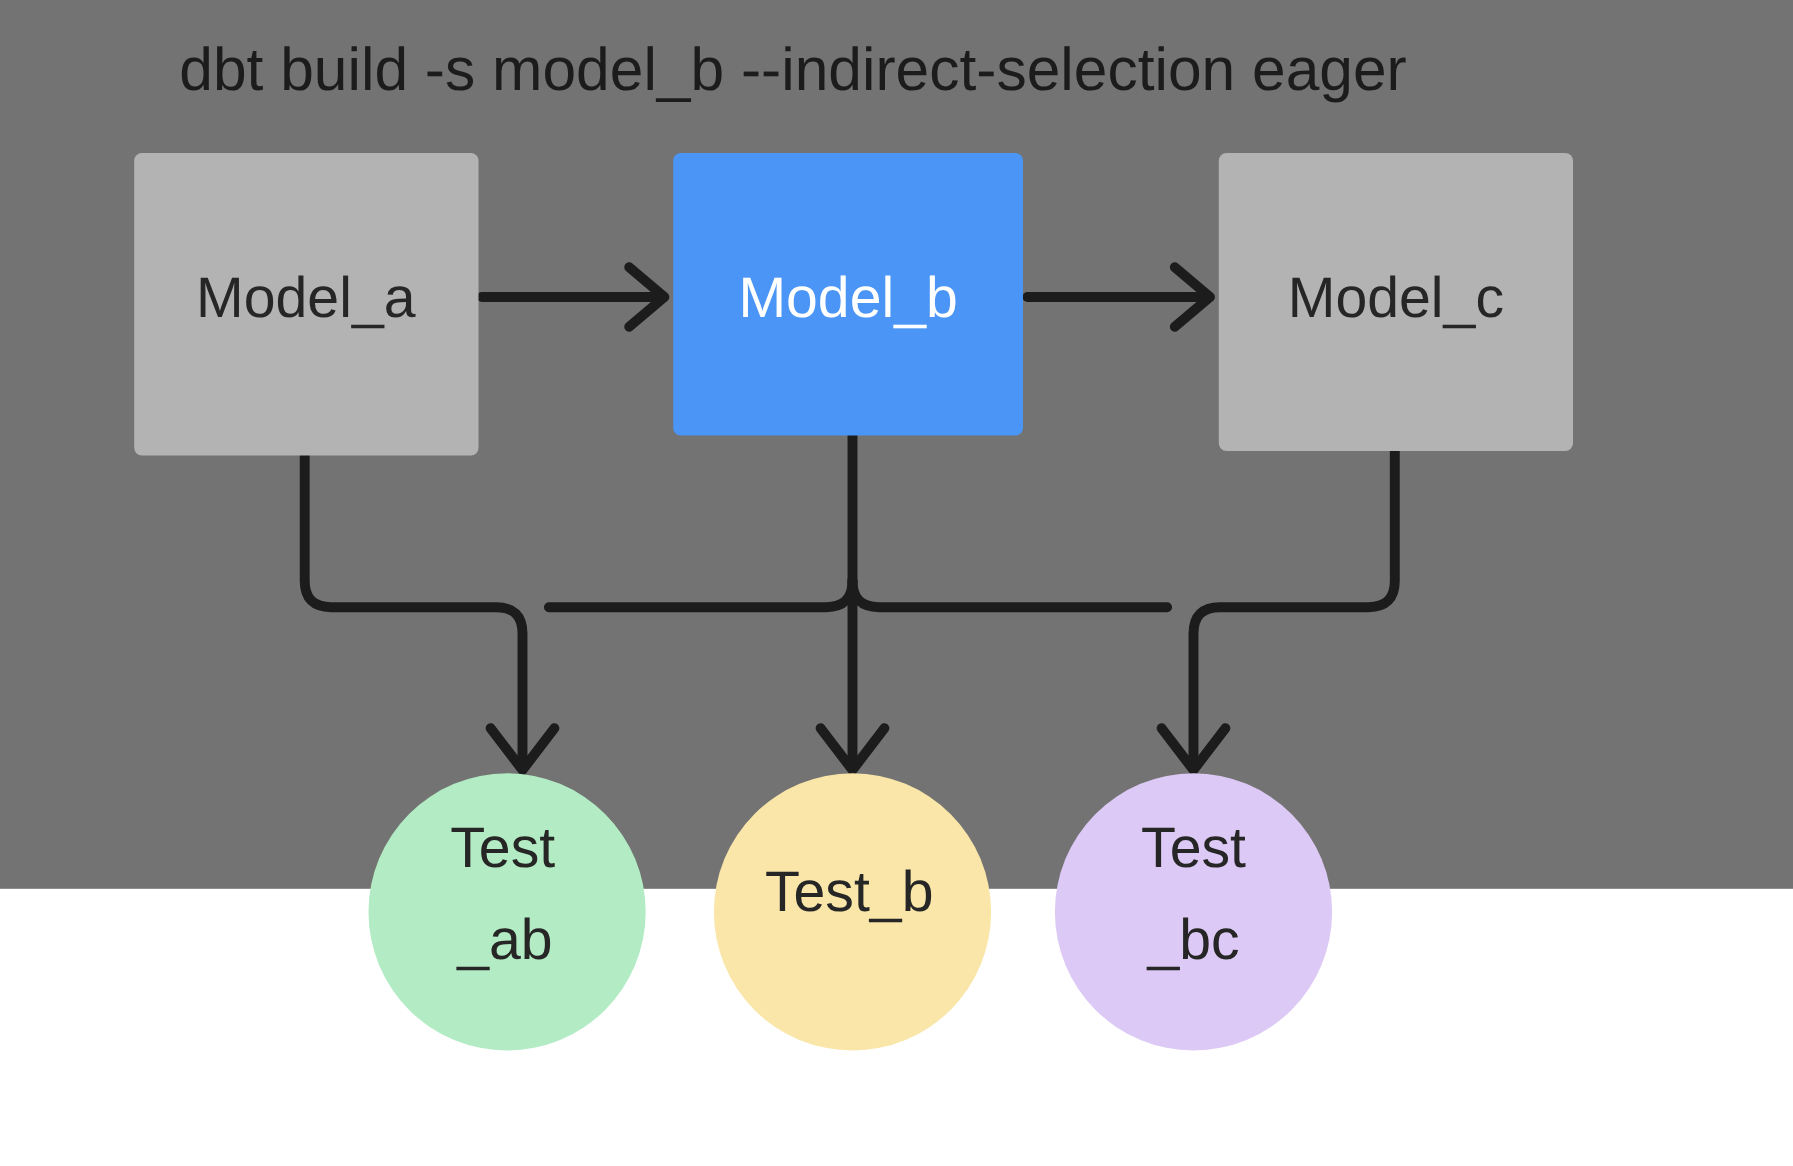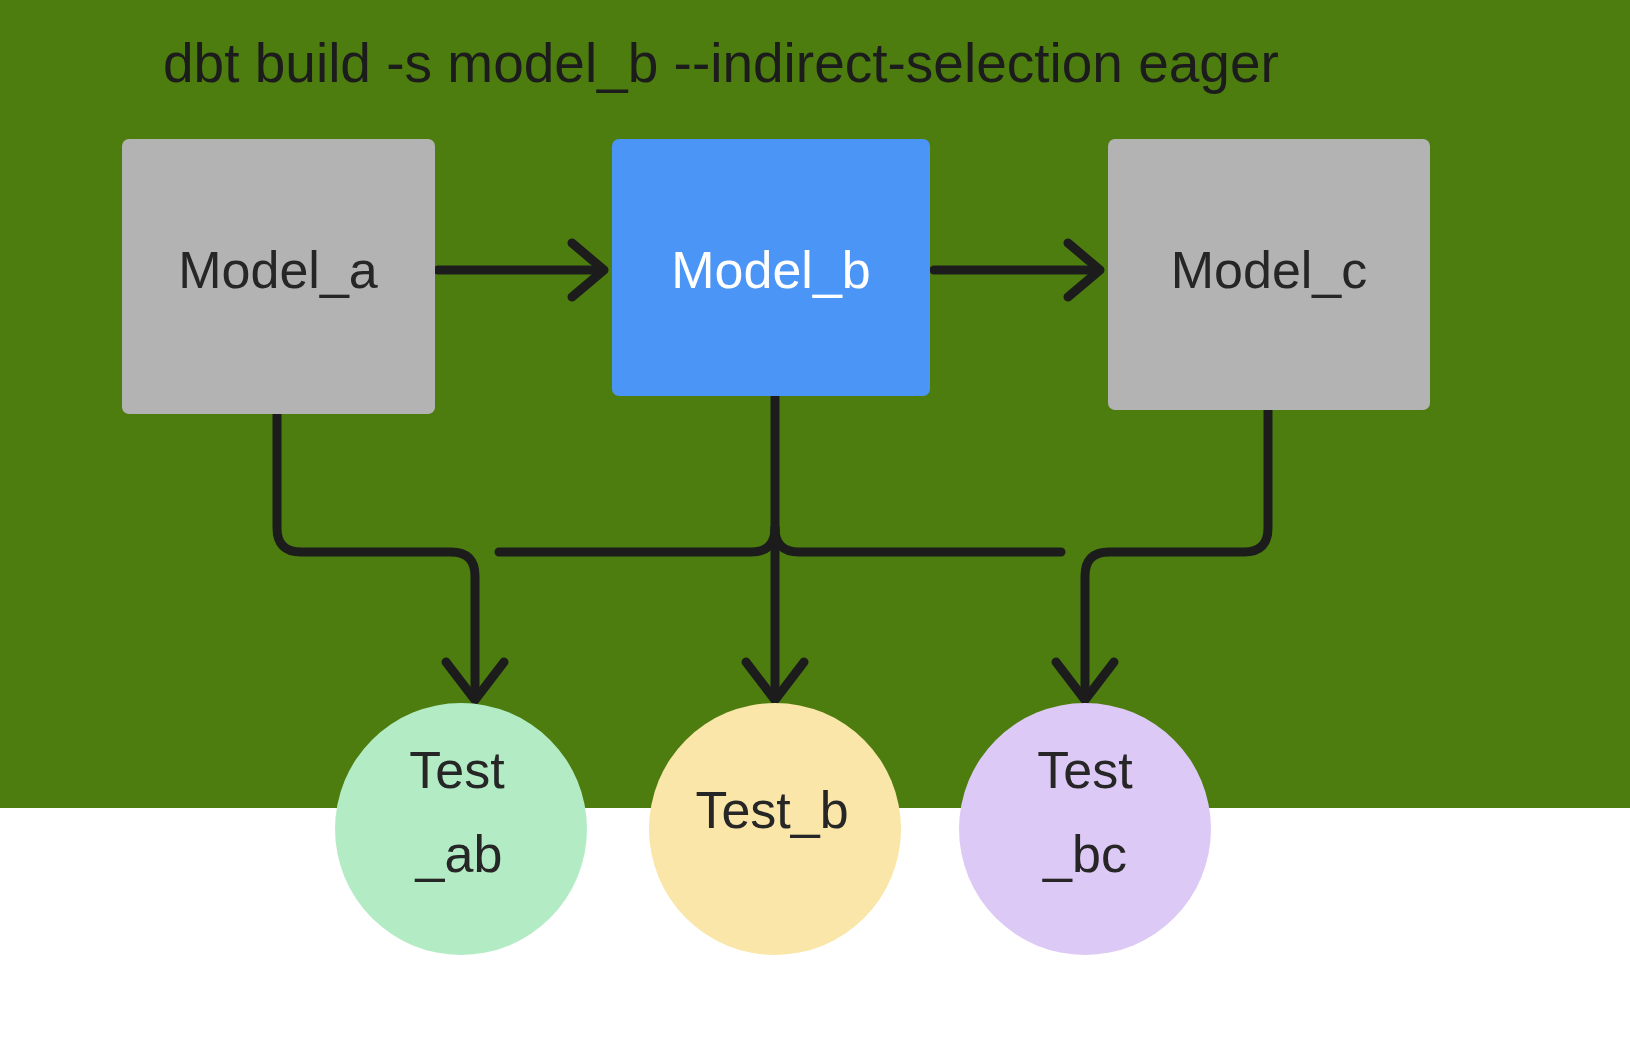"dbt build -s model_b" #canvas { background: #4d7c0f -> #737373 }
